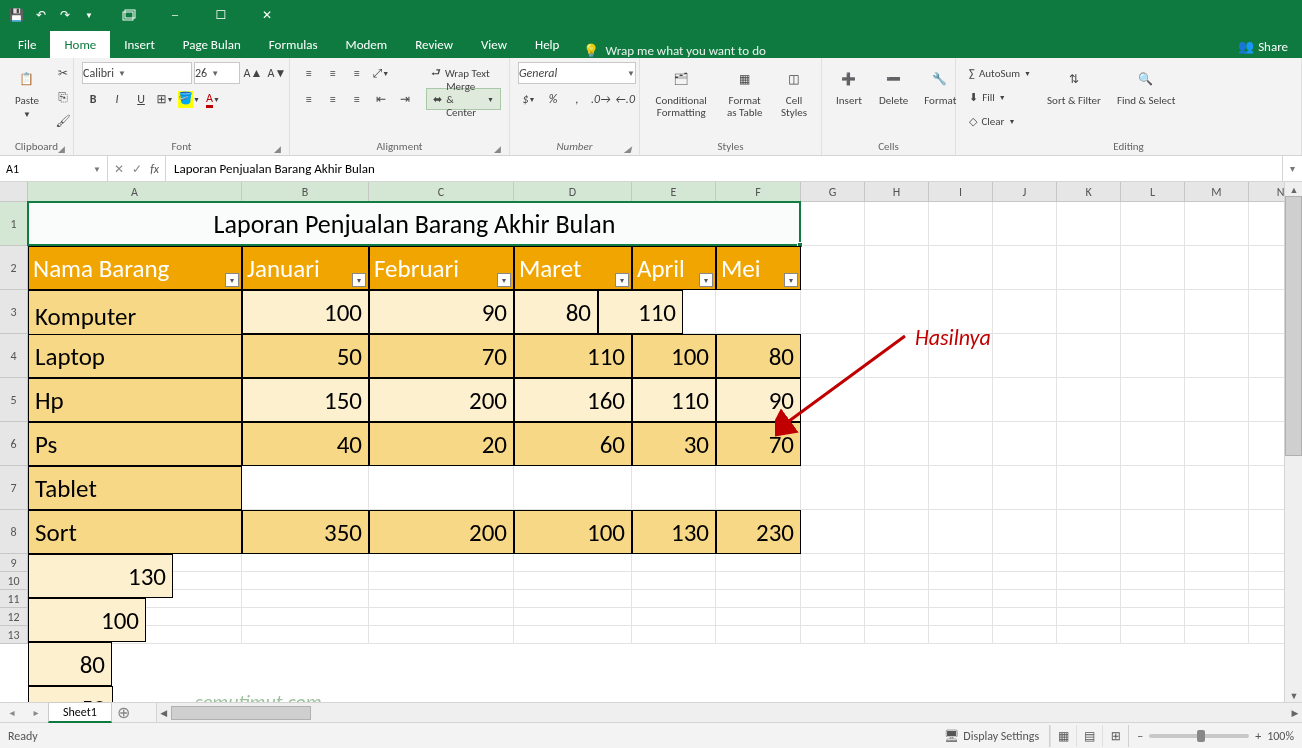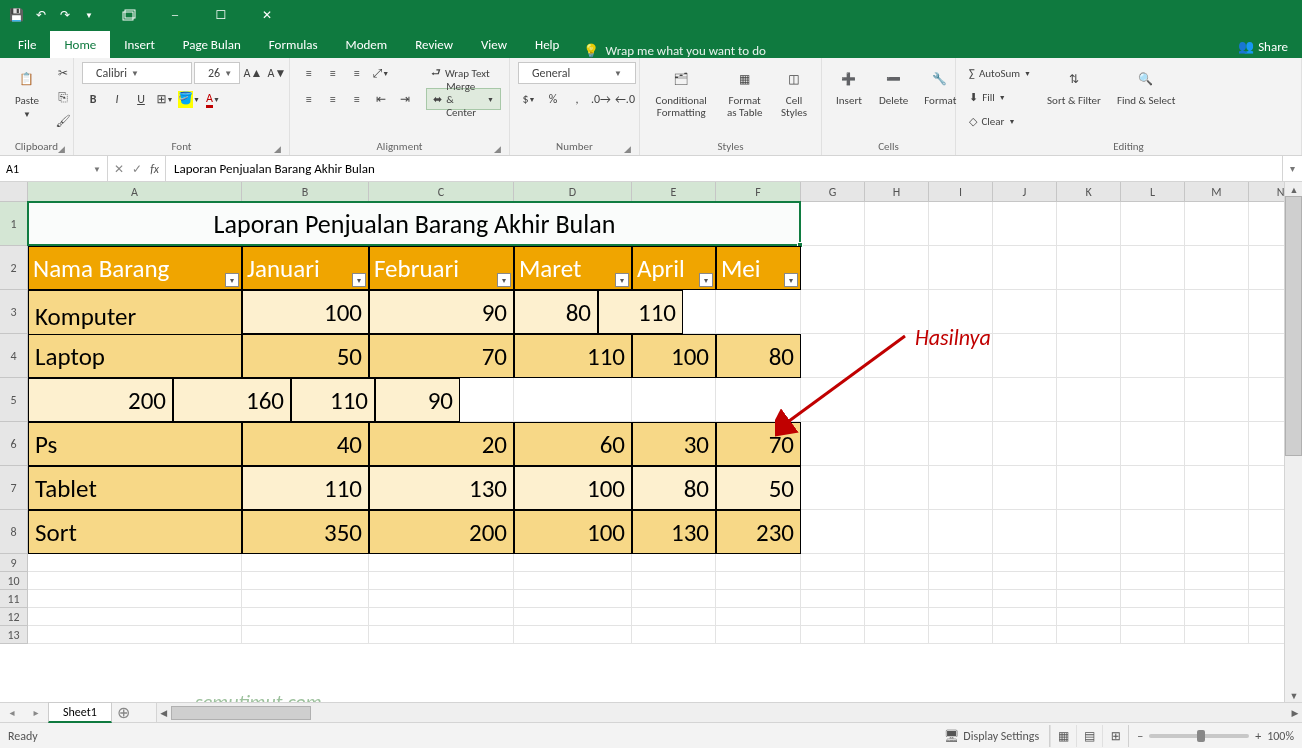"Calibri" .ribbon .combo { padding: 0 13px -> 0 0 }
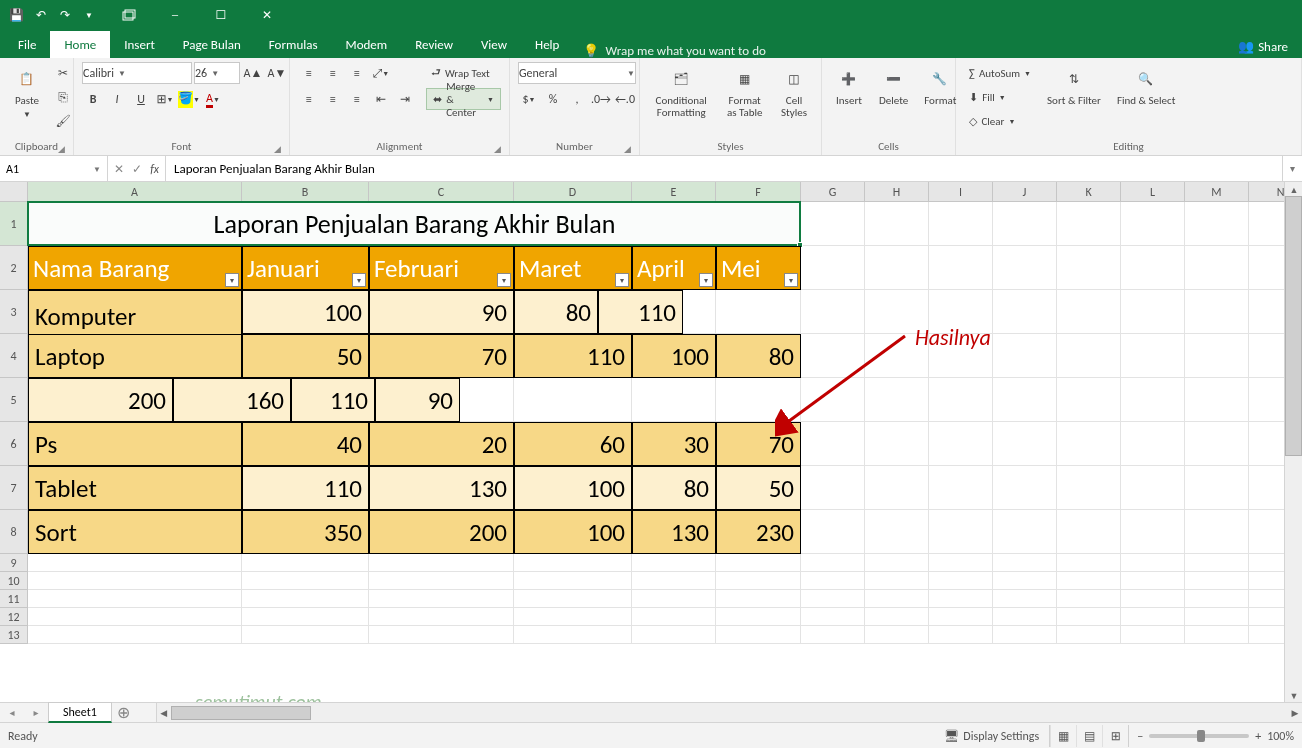"General" div.group { font-style: none -> italic }
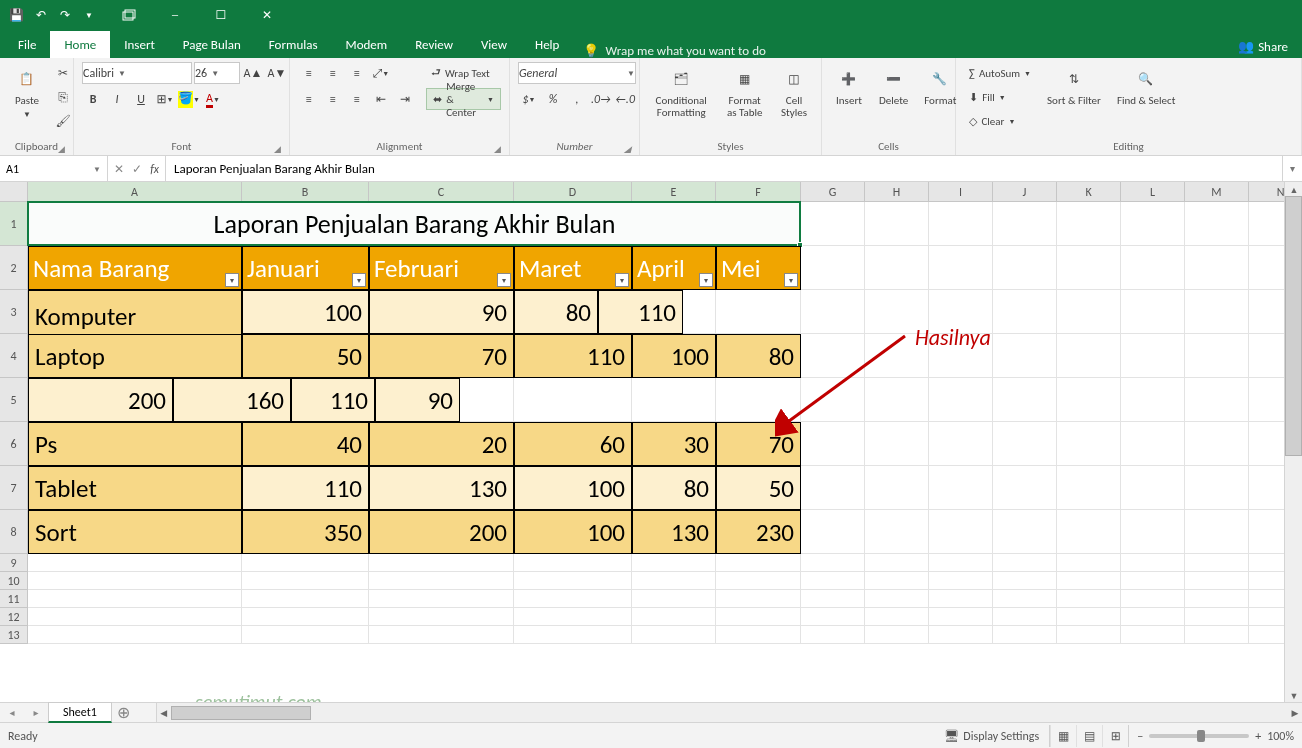"Hp" div.td { html: none -> <div>Hp</div> }
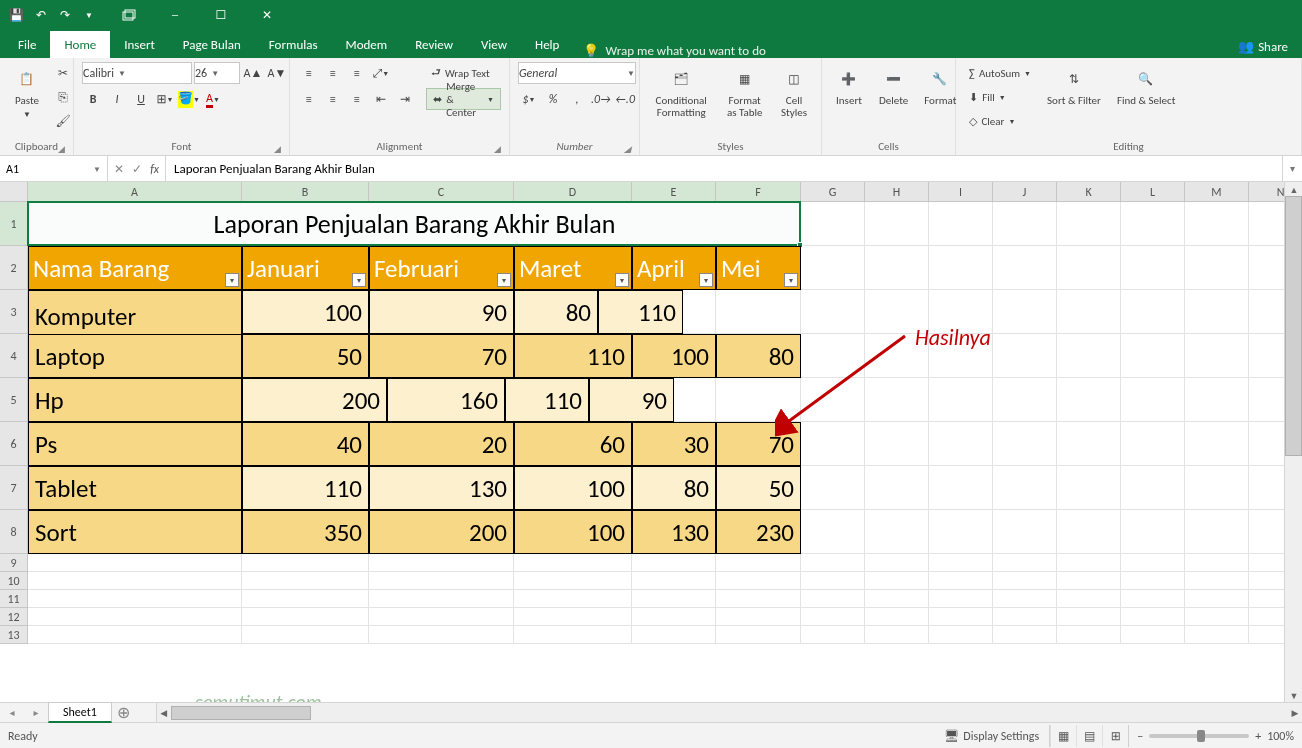"150" div.td { html: none -> <div>150</div> }
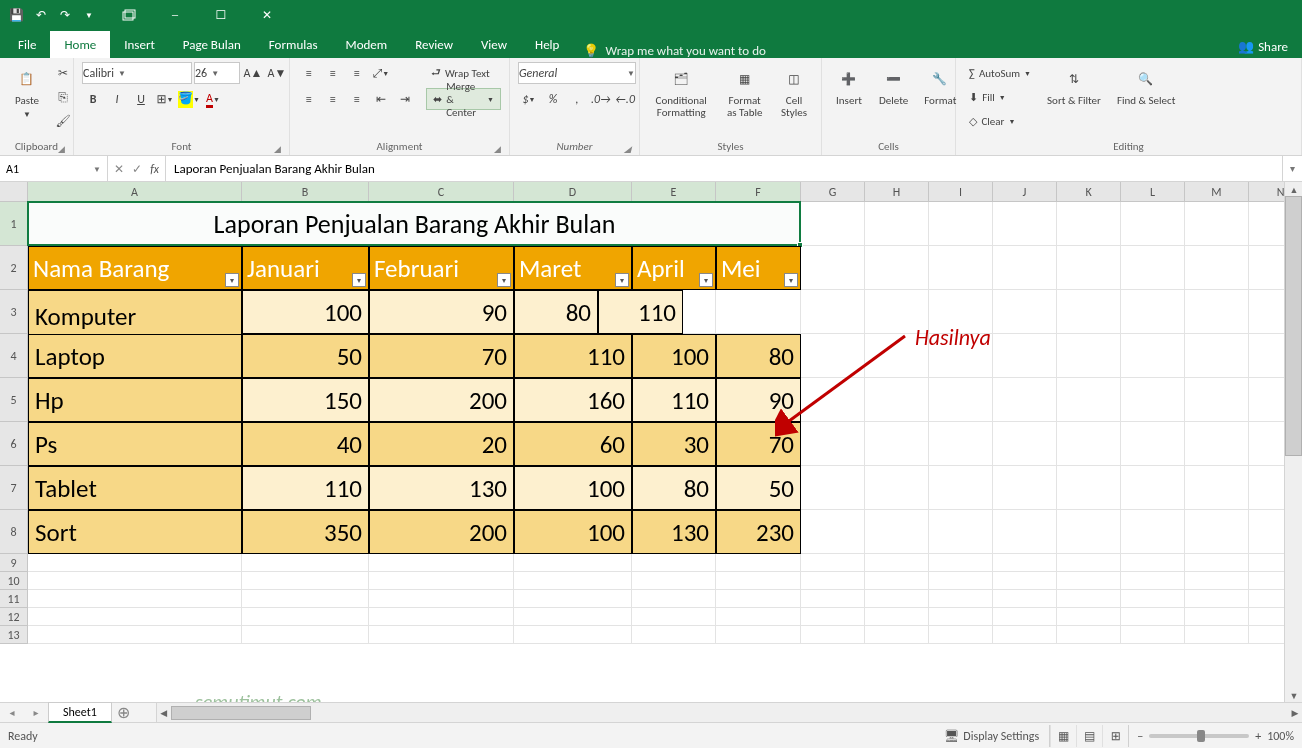"Tablet" div.trow { flex-direction: none -> column }
